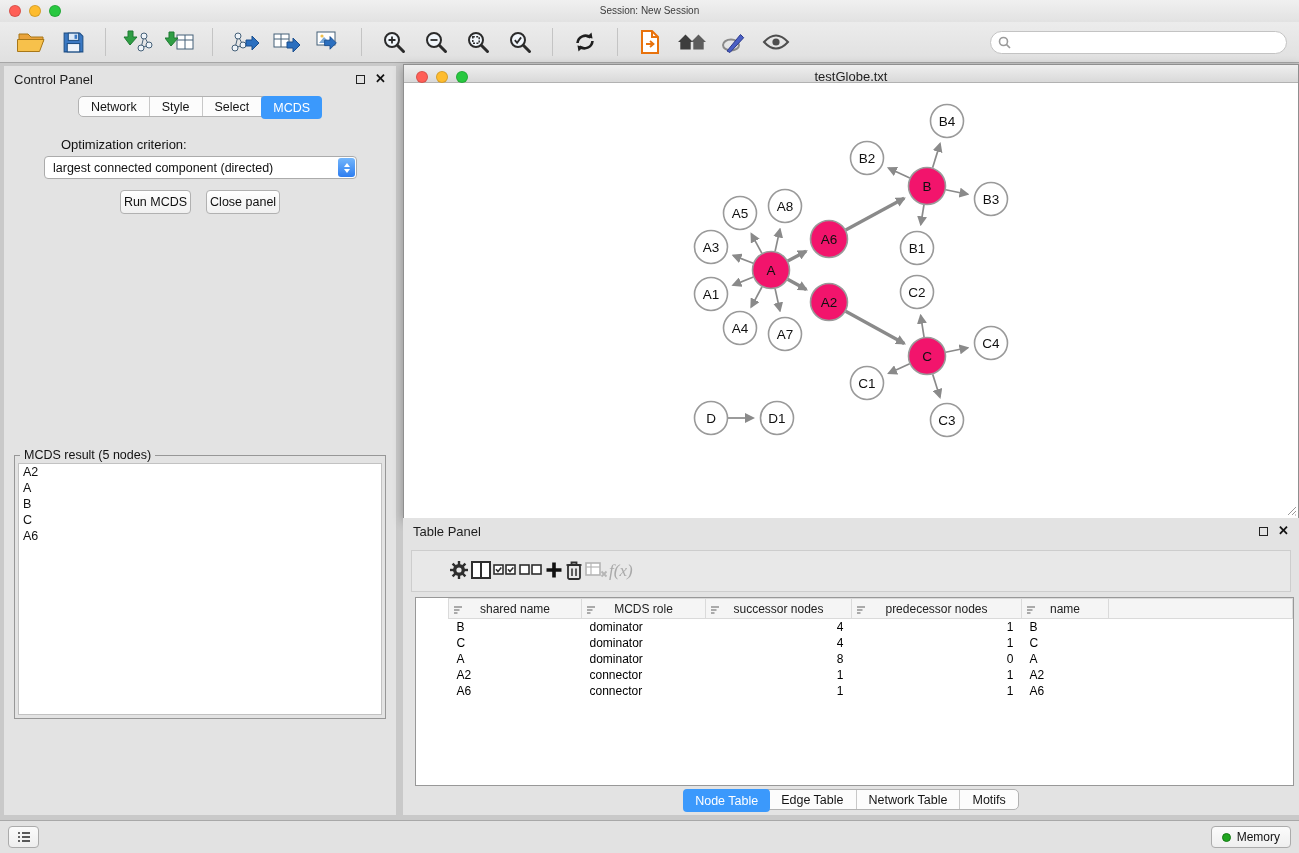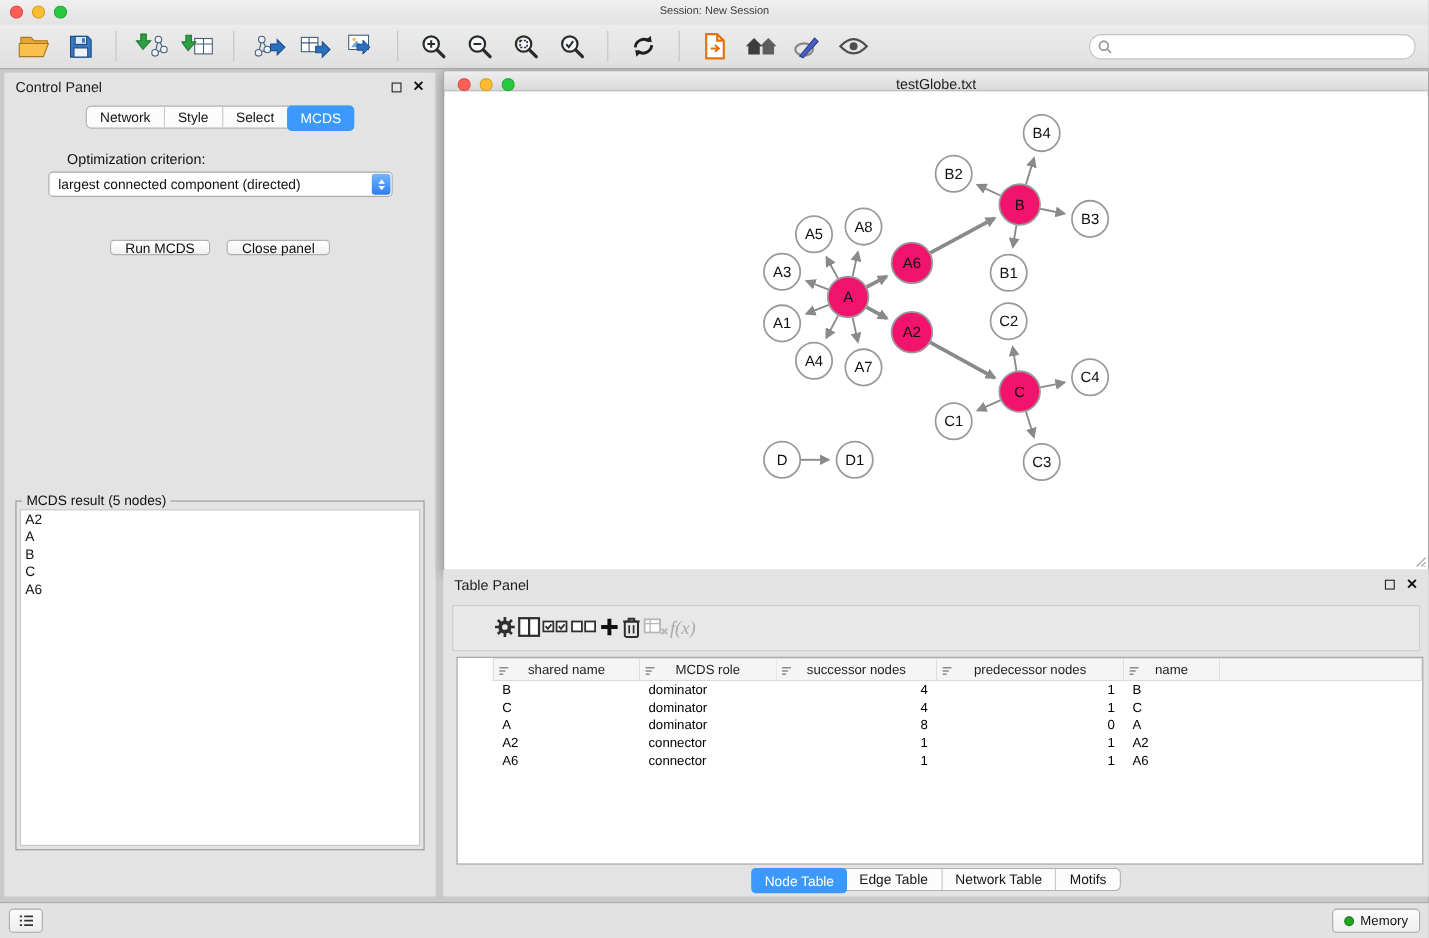"Run MCDS" .mac-btn { height: 14px -> 24px; margin-top: 28px -> none; padding: 0 13px -> 0 3px }
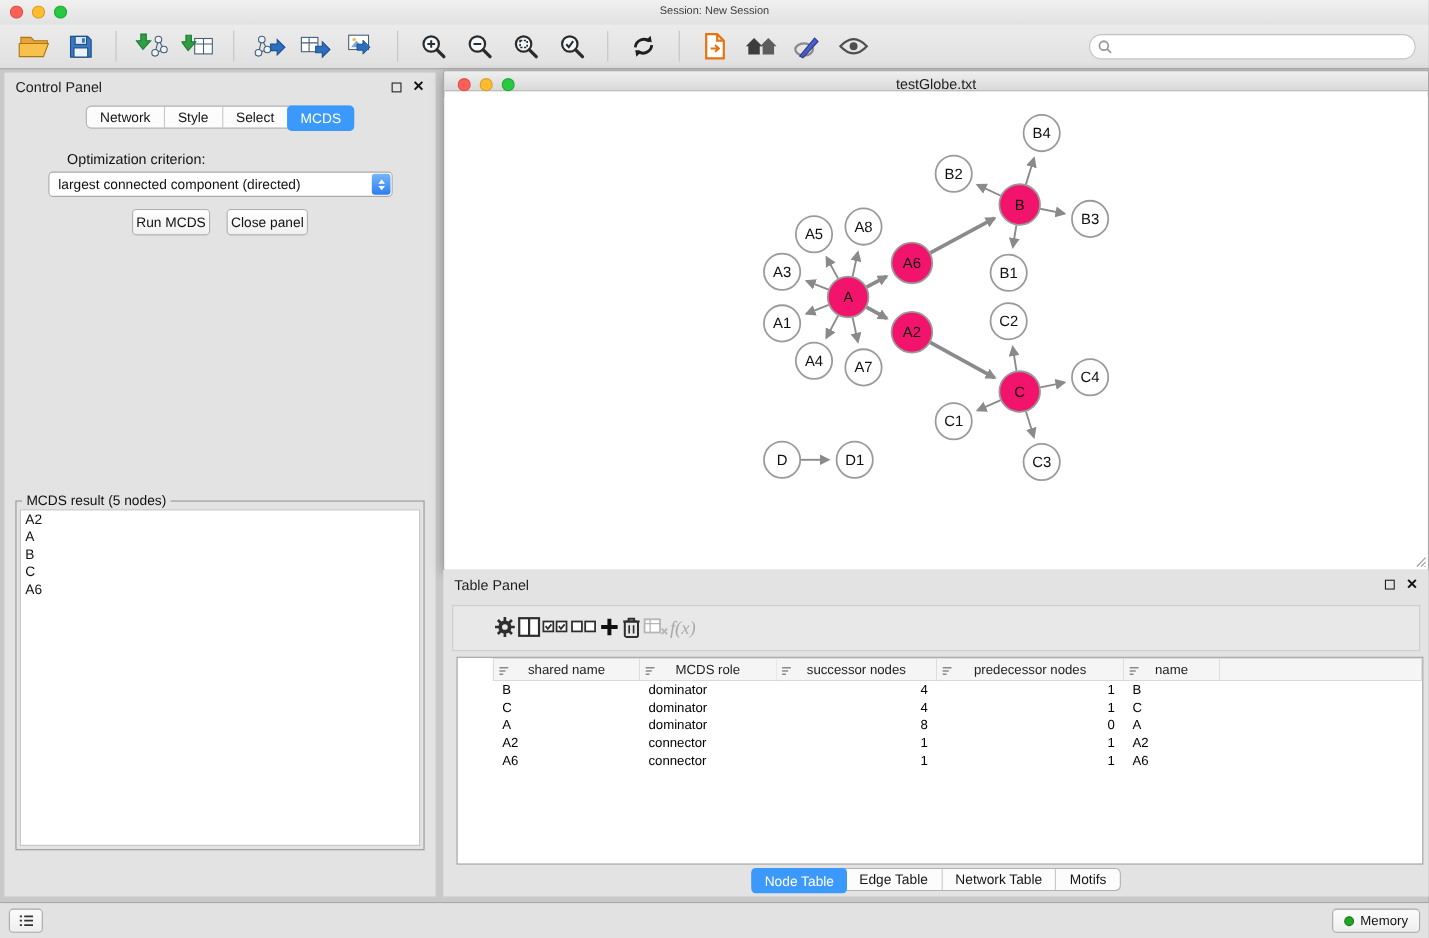"MCDS result (5 nodes)" .result-box { height: 318px -> 264px }
